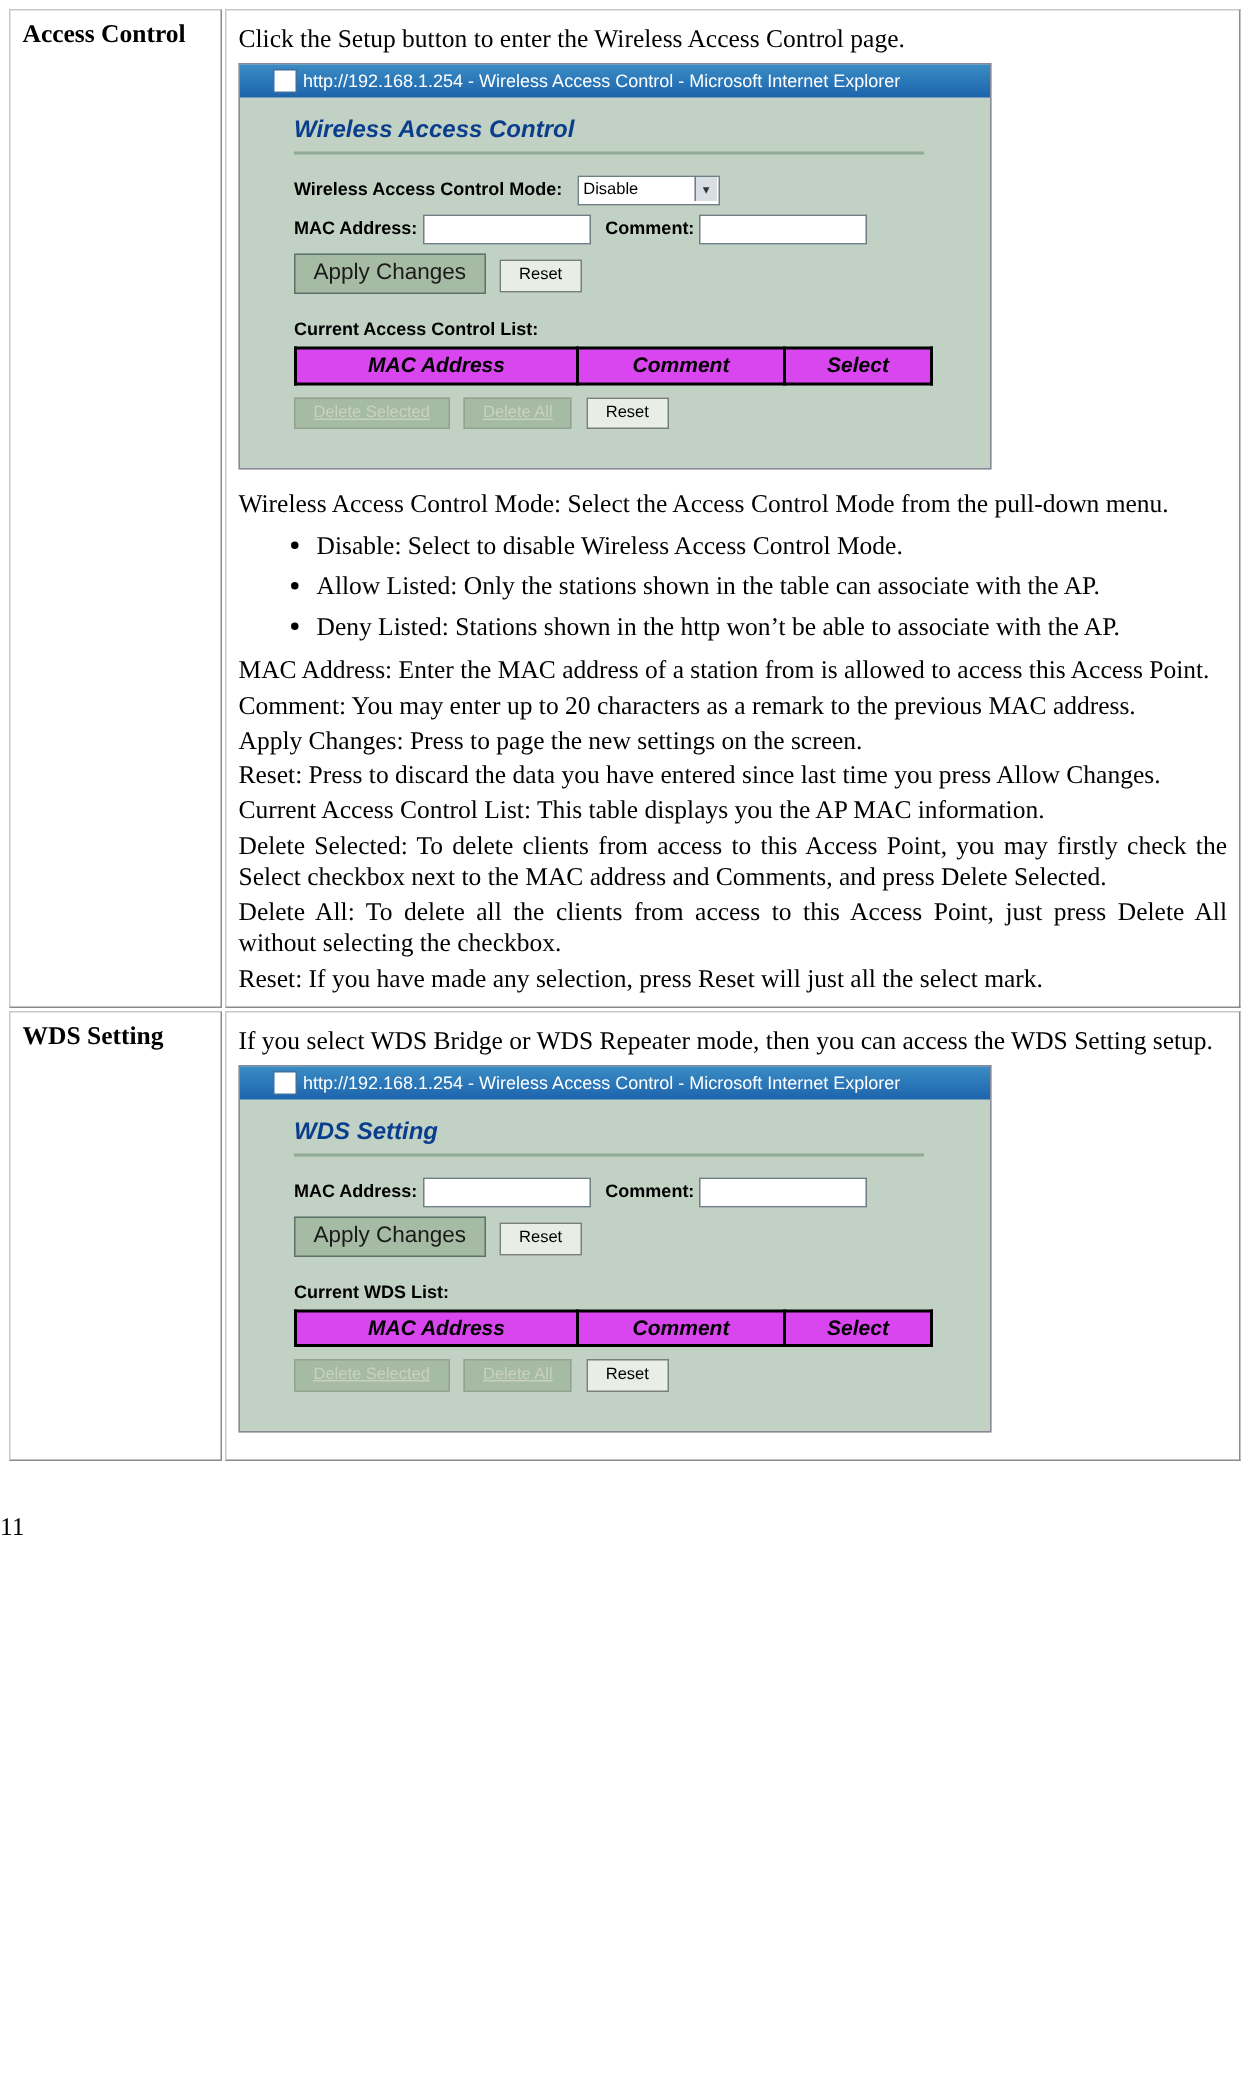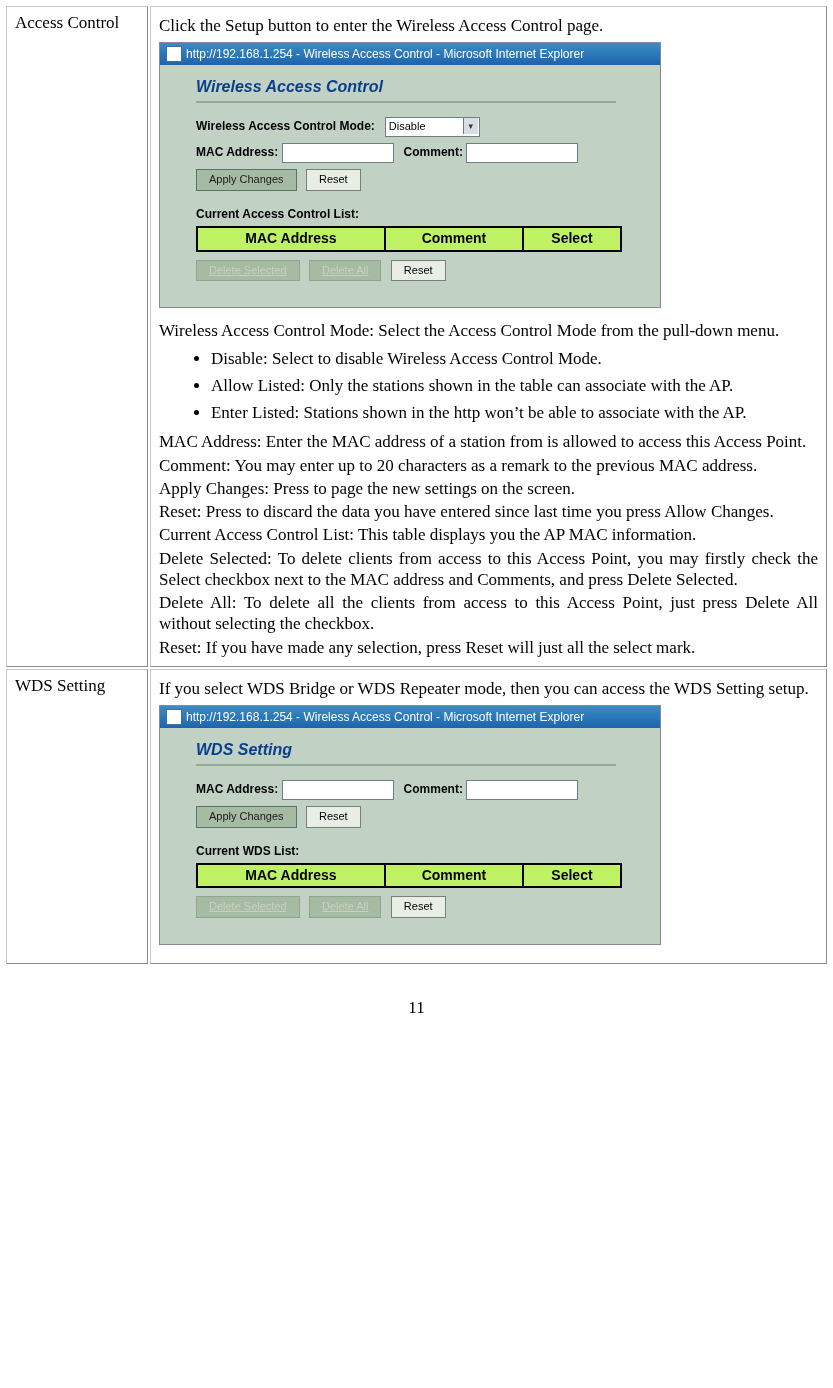"Access Control" .left-col { font-weight: normal -> bold }
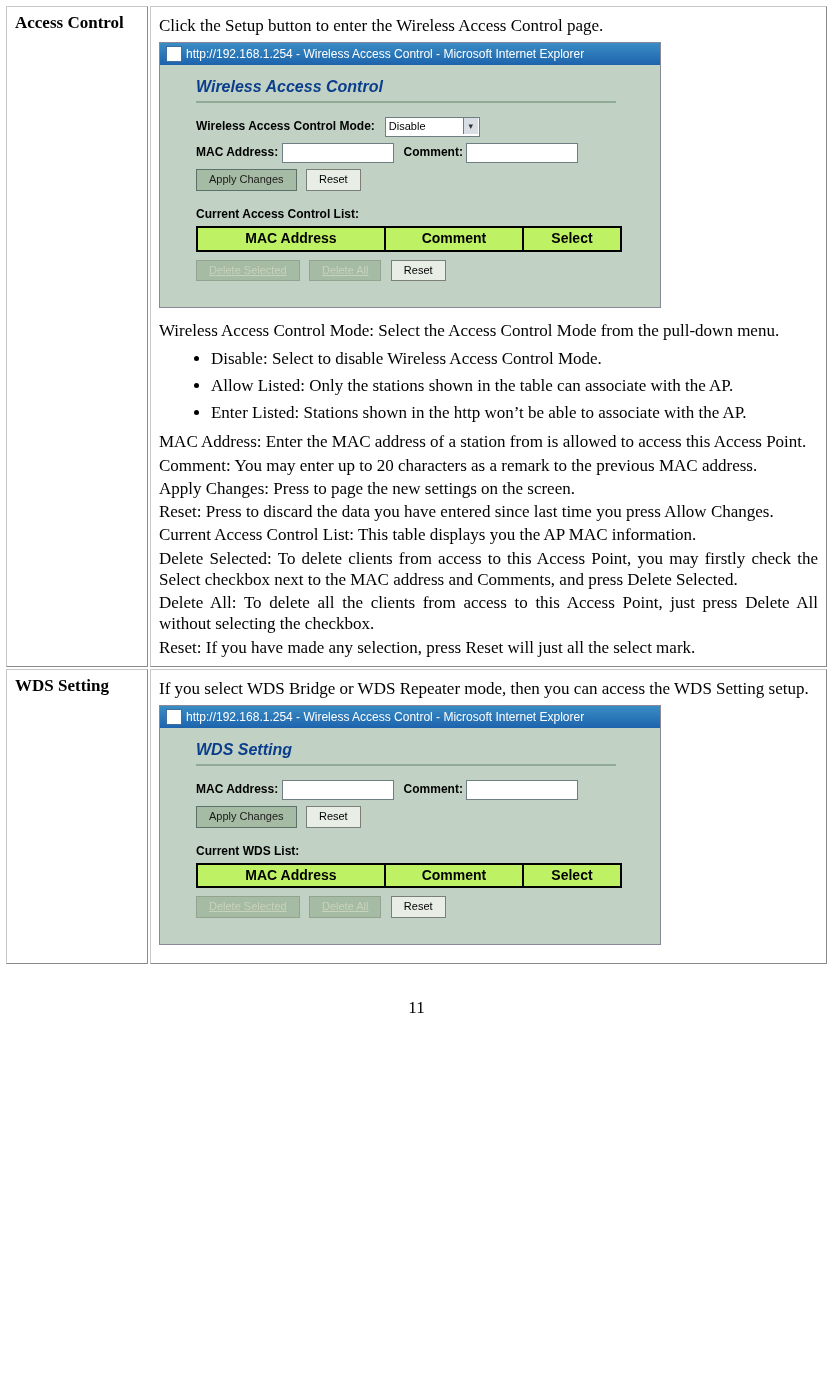"http://192.168.1.254 - Wireless Access" .shot-title { padding: 3px 6px -> 3px 22px }
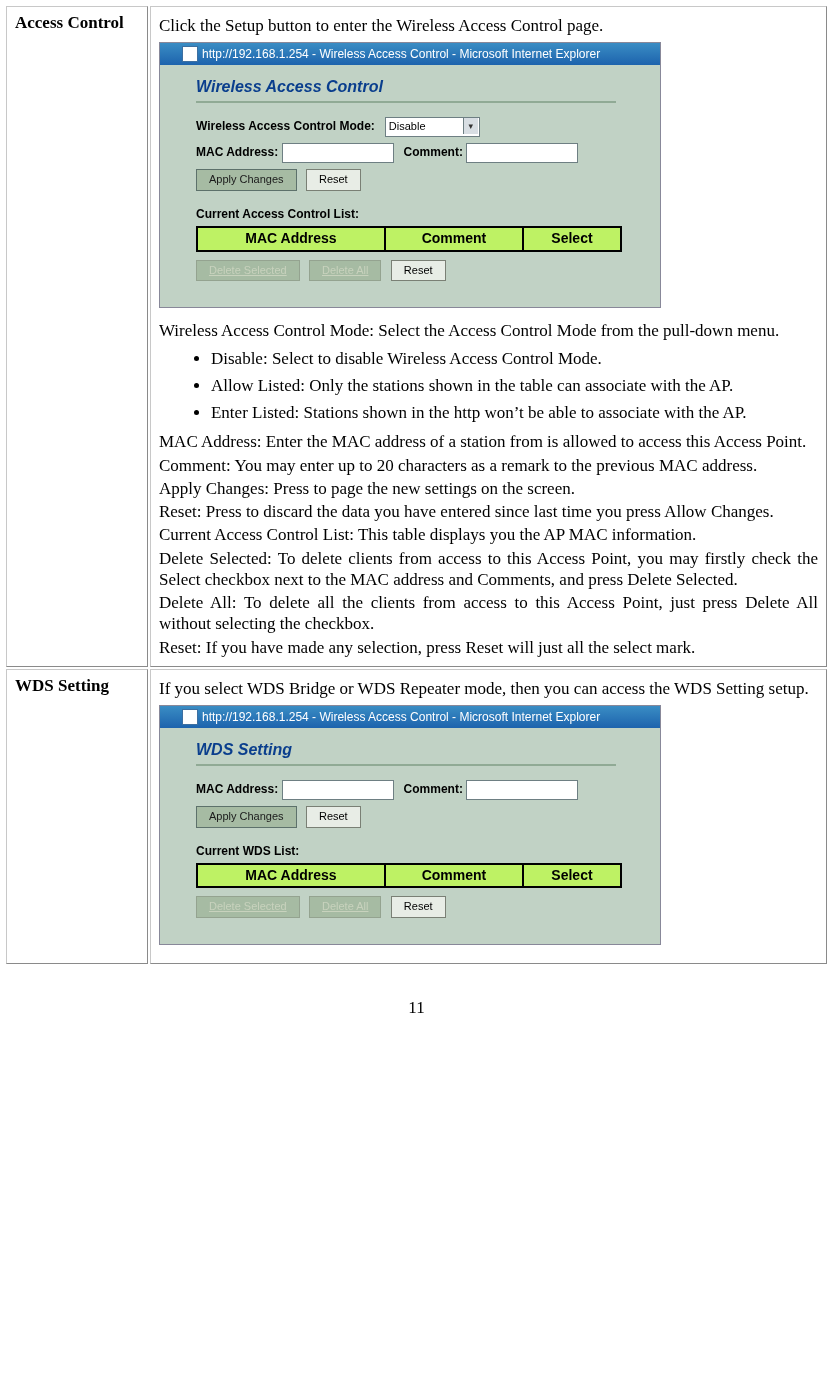"Apply Changes" .btn { font-size: 11px -> 15px }
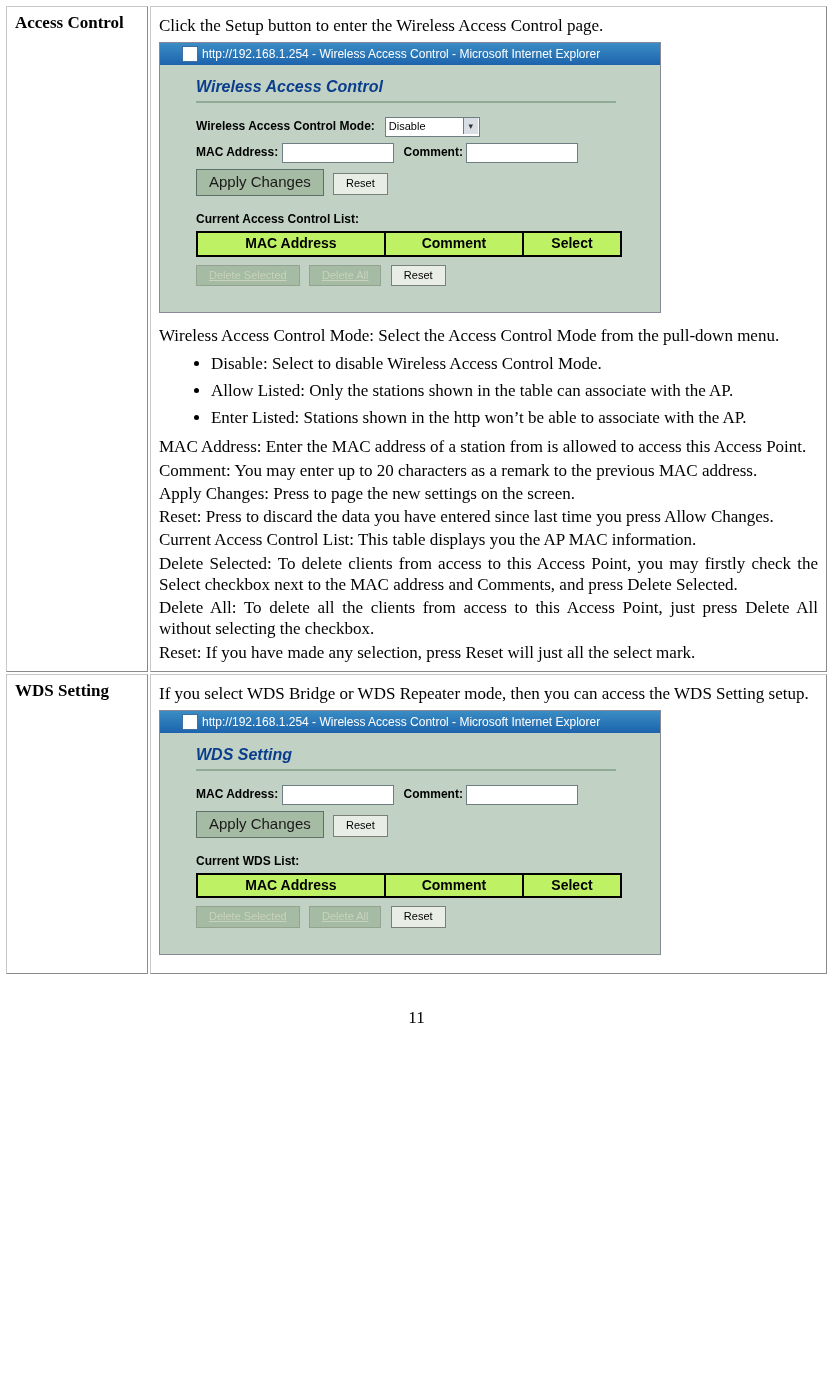"MAC Address" .innertable th { background: #bef264 -> #d946ef; font-style: none -> italic }
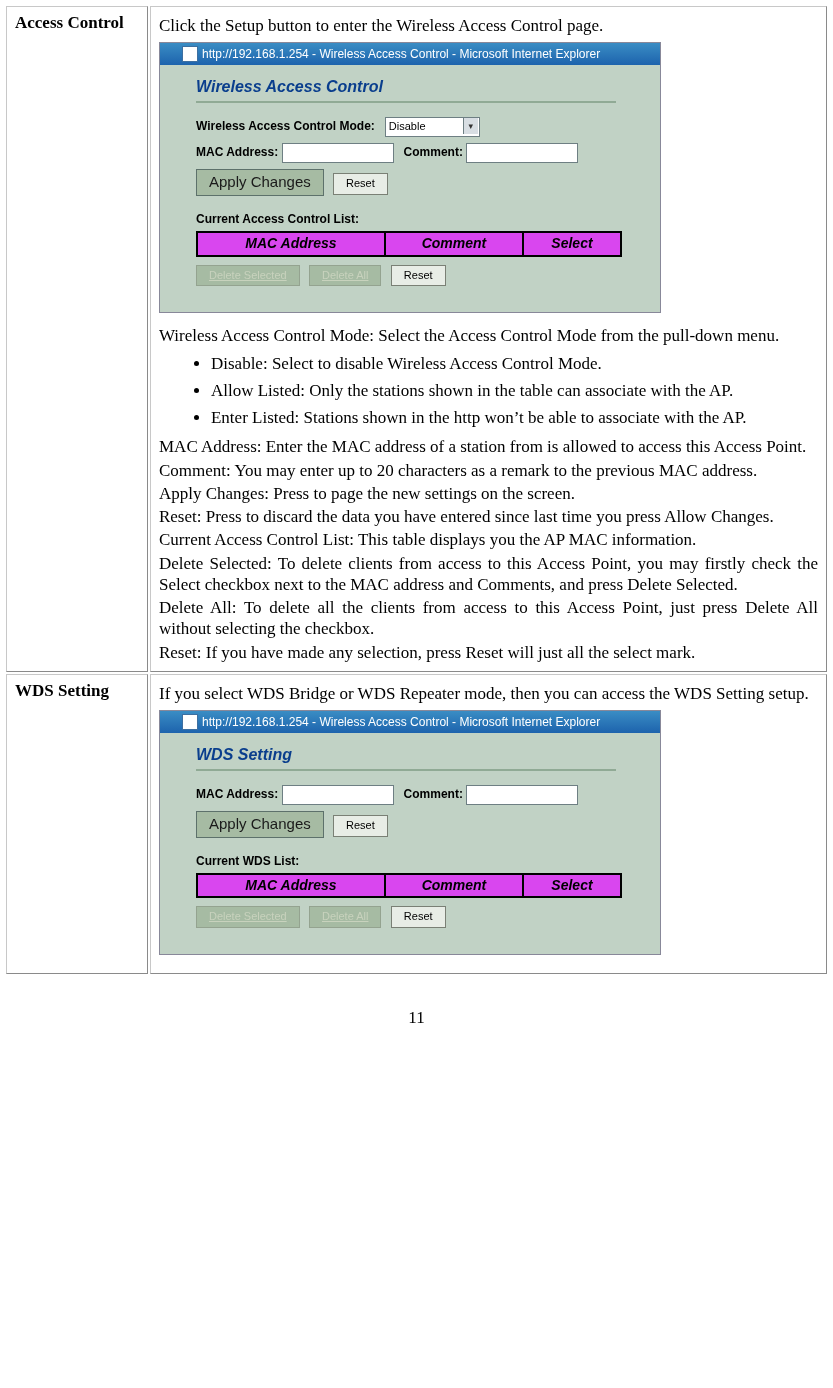"Enter Listed" span.bold { text: Enter -> Deny }
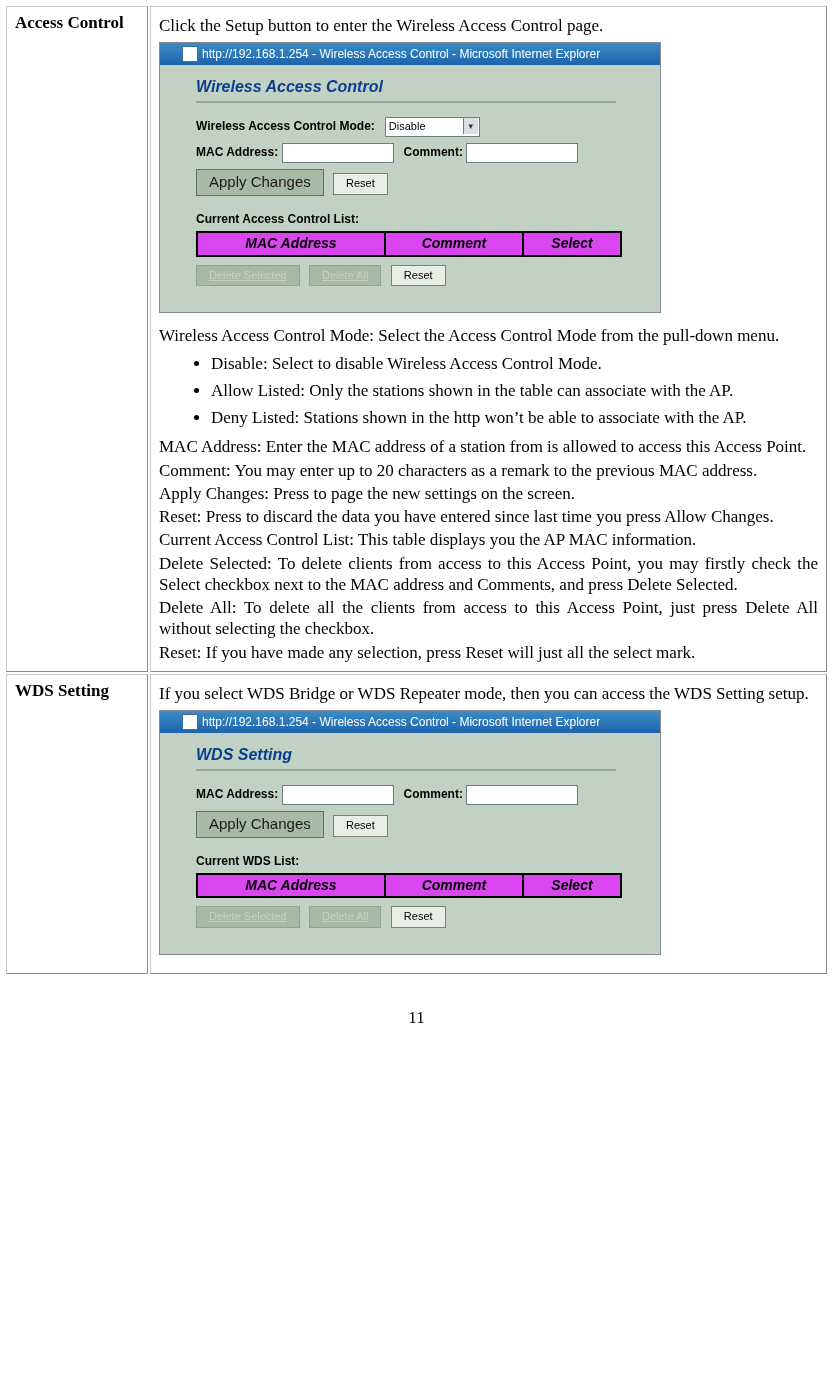"11" .pagenum { text-align: center -> left }
